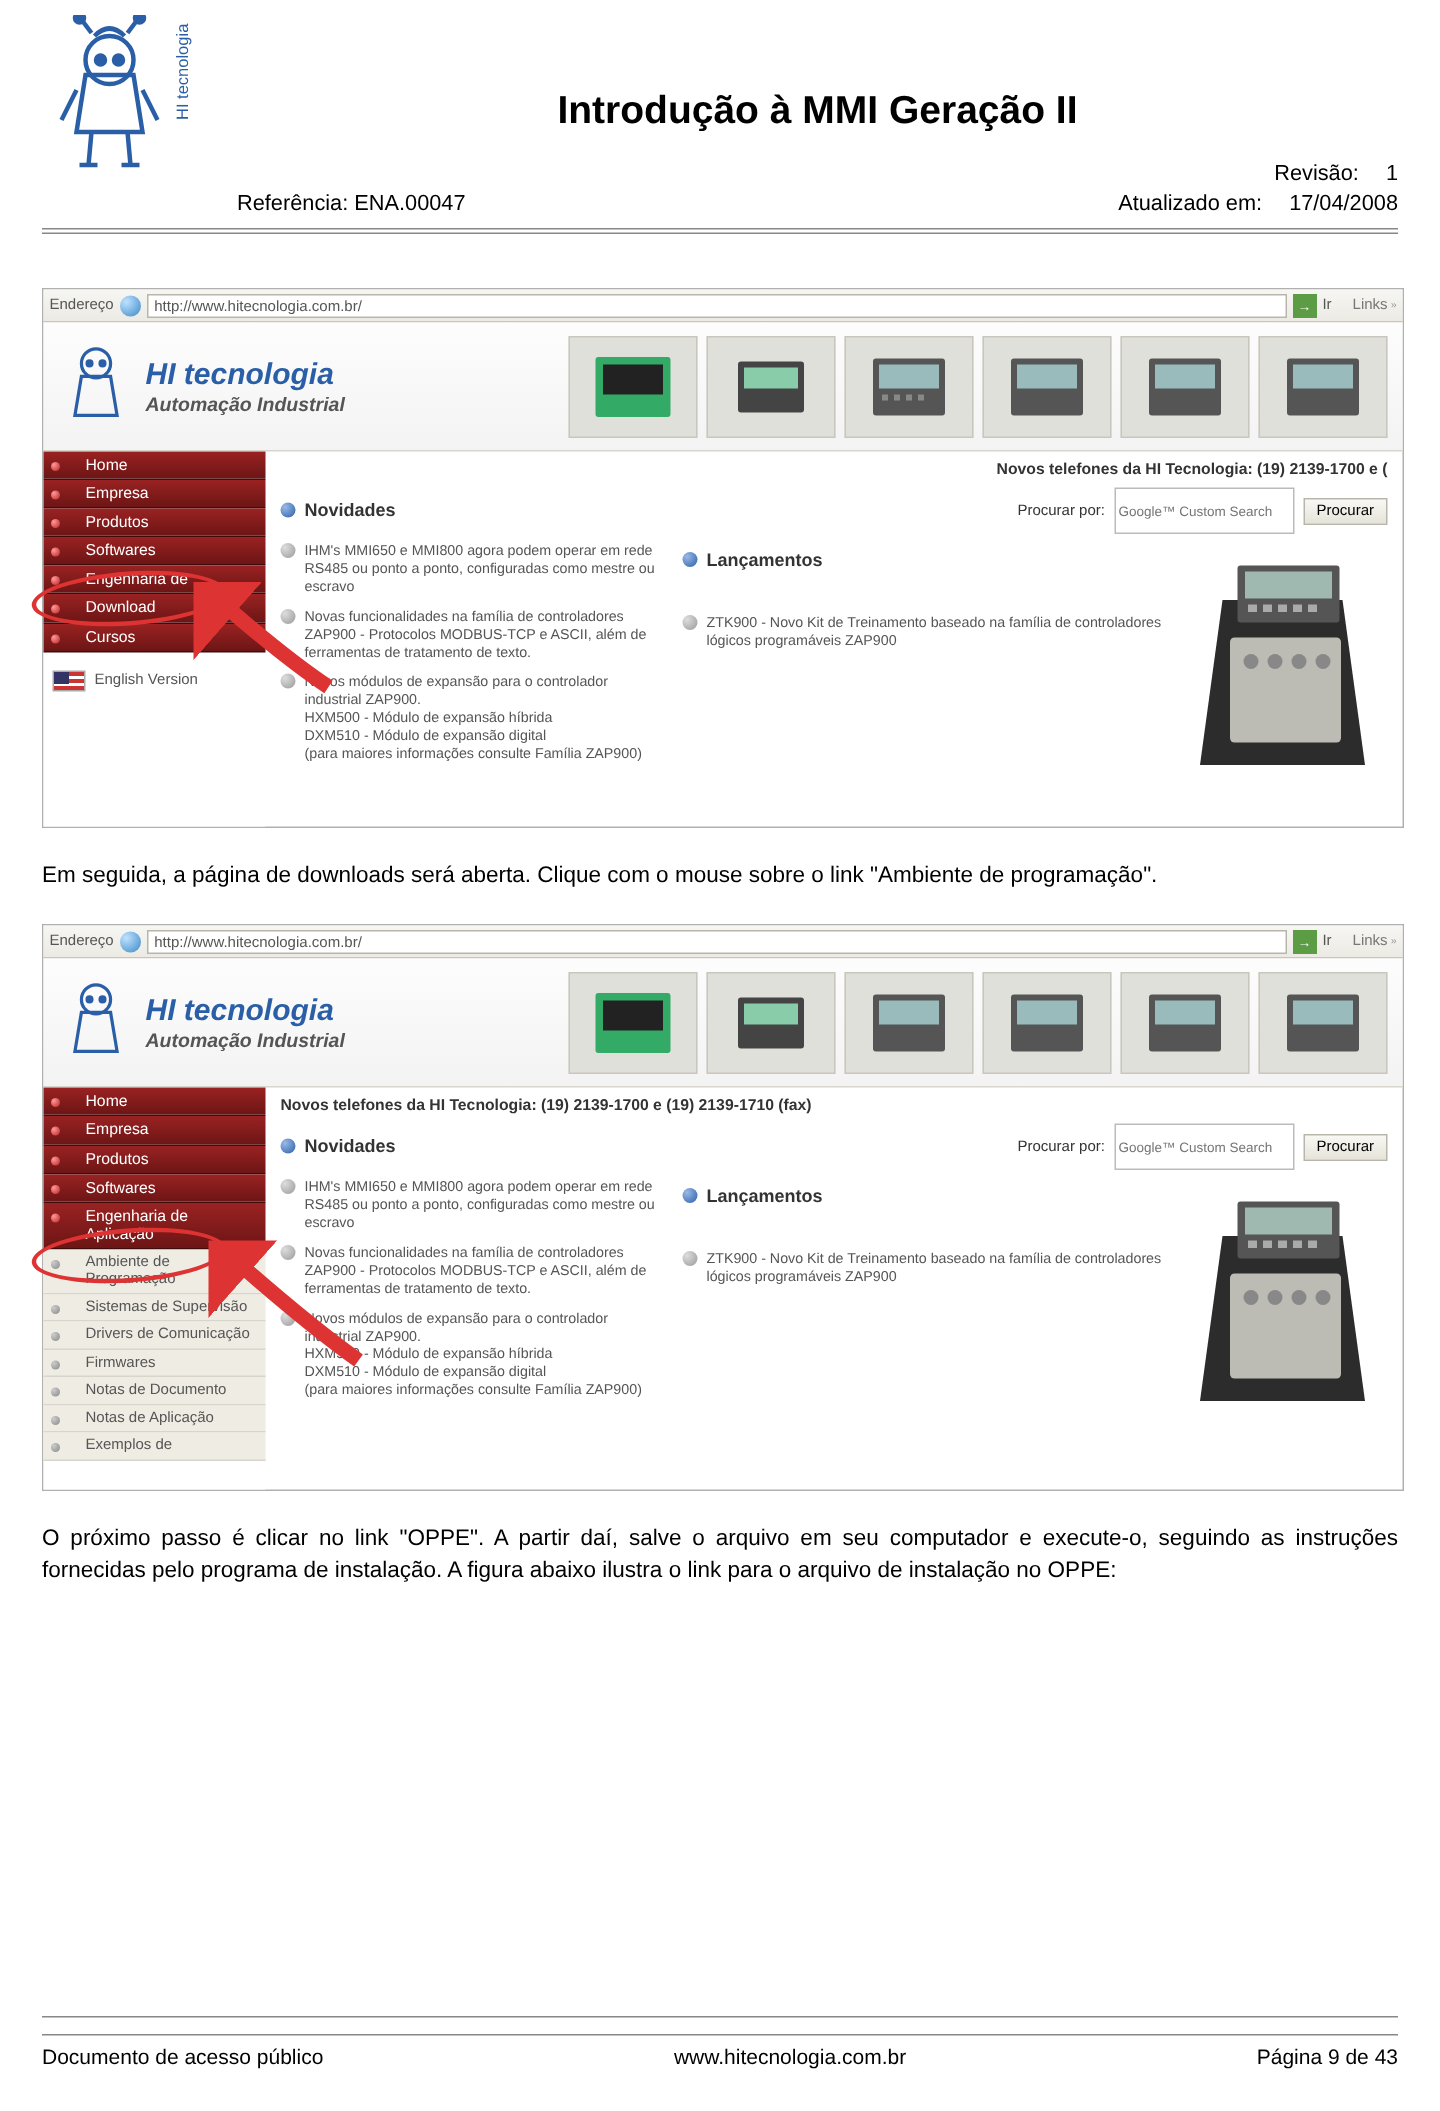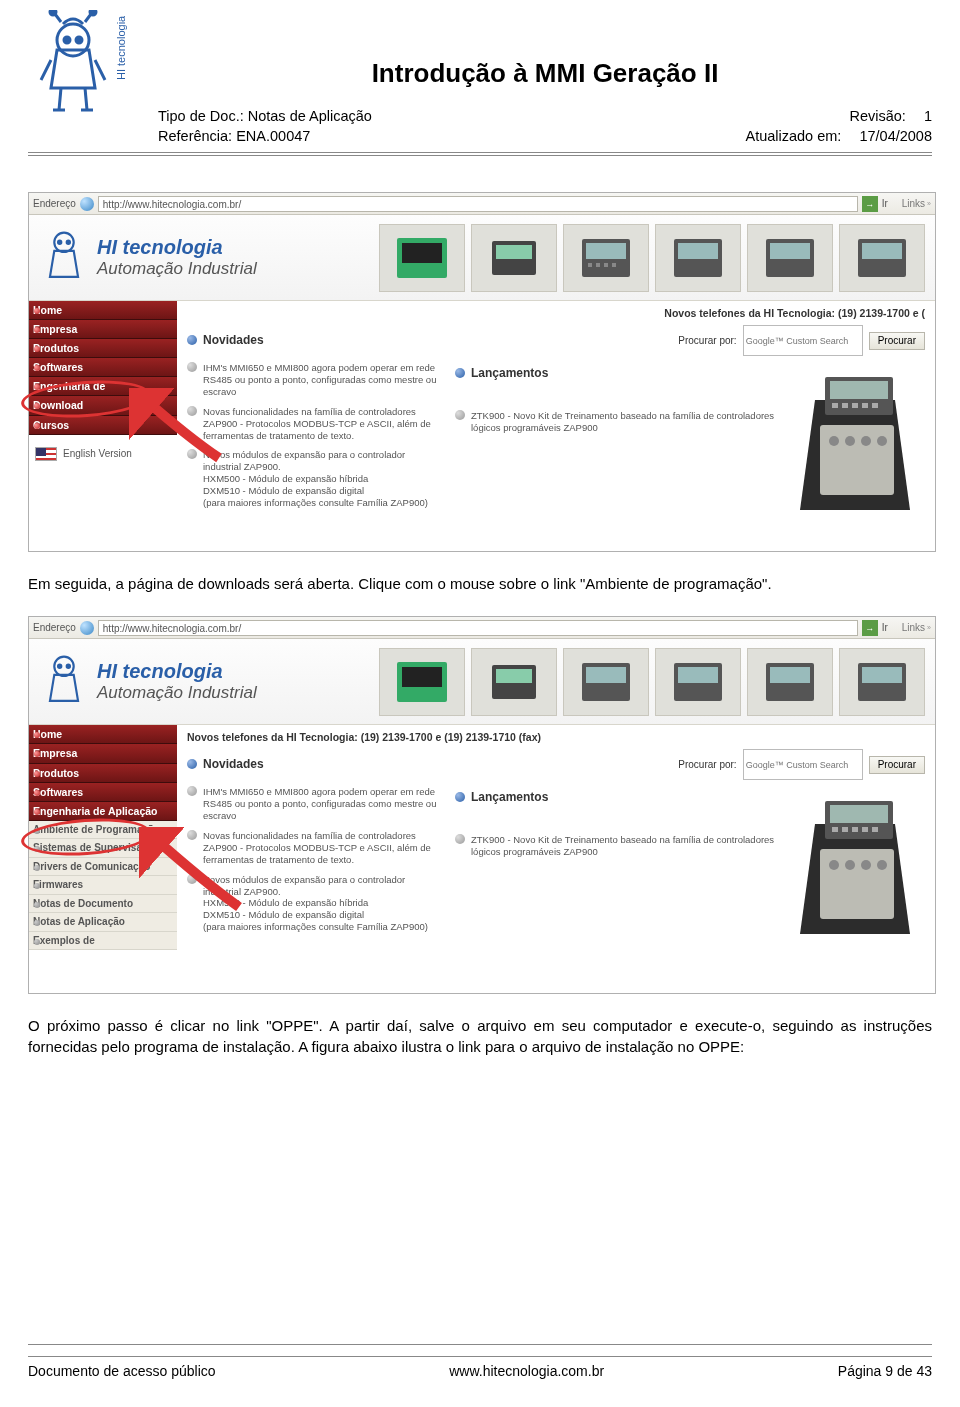"Tipo de Doc.: Notas de" div.meta-left { html: <div> <span>Tipo de Doc.:</span> <span> </span> <span>Notas de Aplicação</span> </div> -> none }
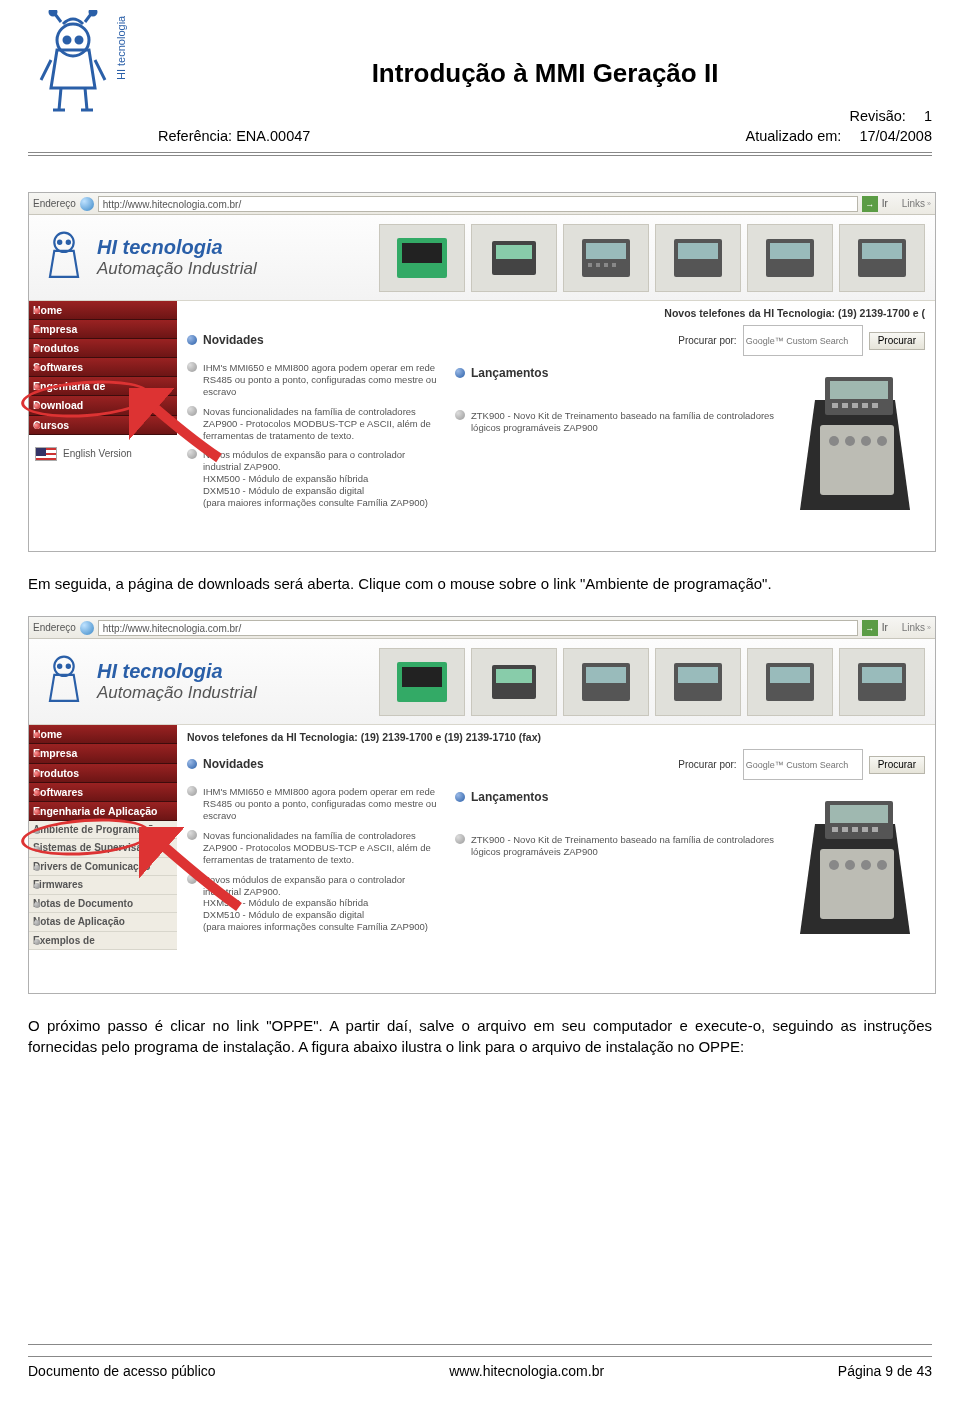"Automação Industrial" .banner .btxt .l2 { font-size: 17px -> 13px; font-weight: none -> bold }
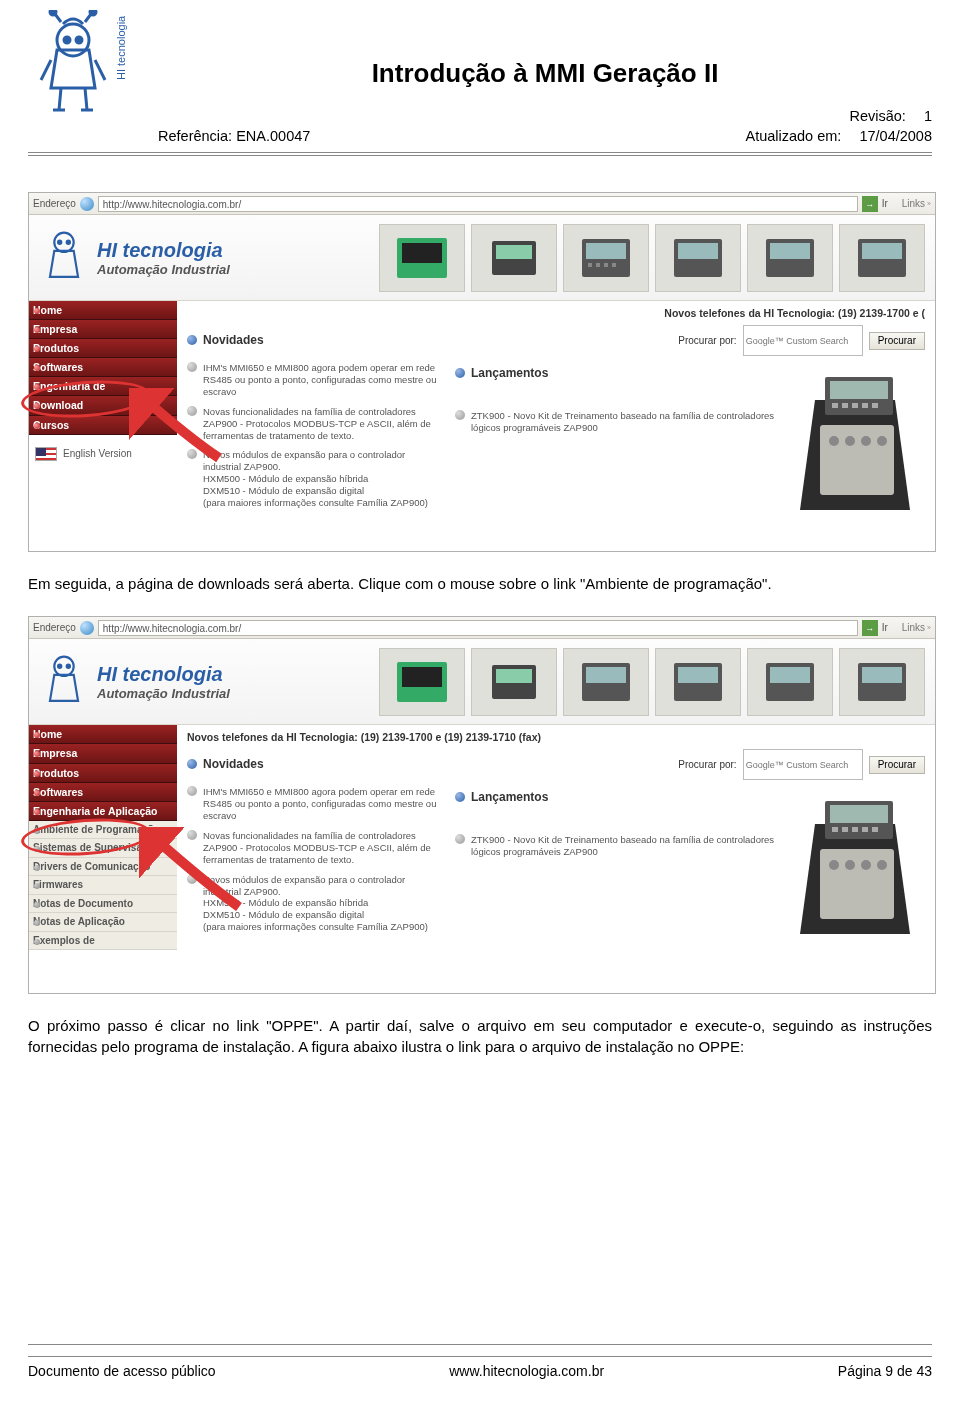"Home" .sidemenu .item { font-weight: bold -> none; padding: 3px 8px 3px 4px -> 3px 8px 3px 28px }
